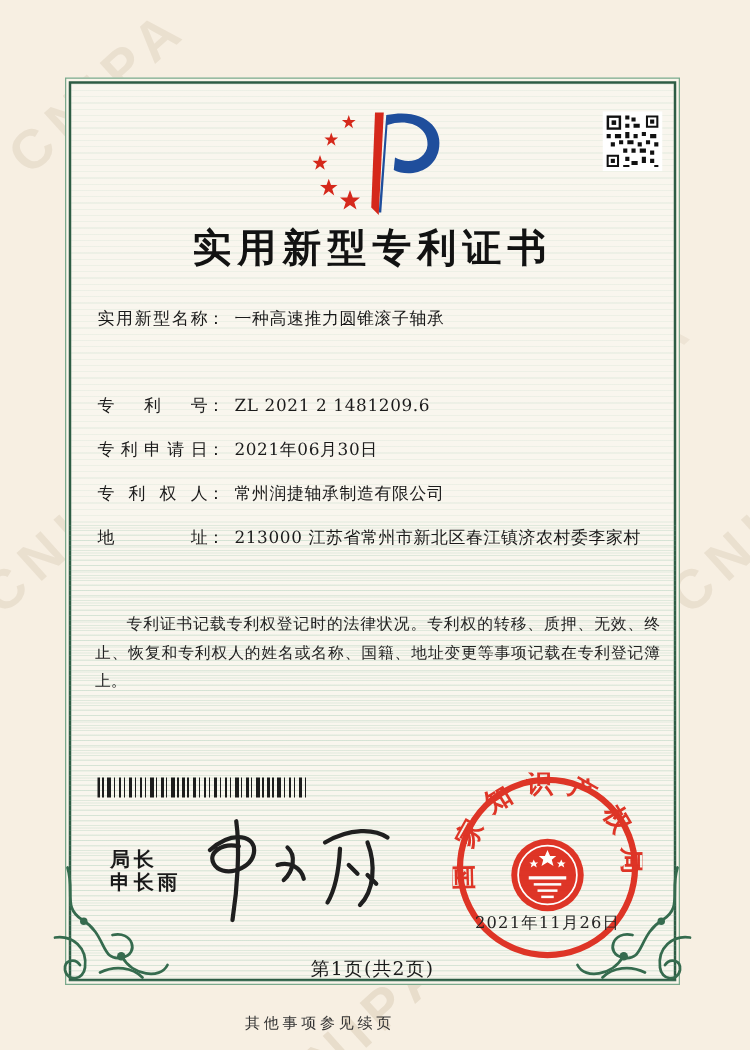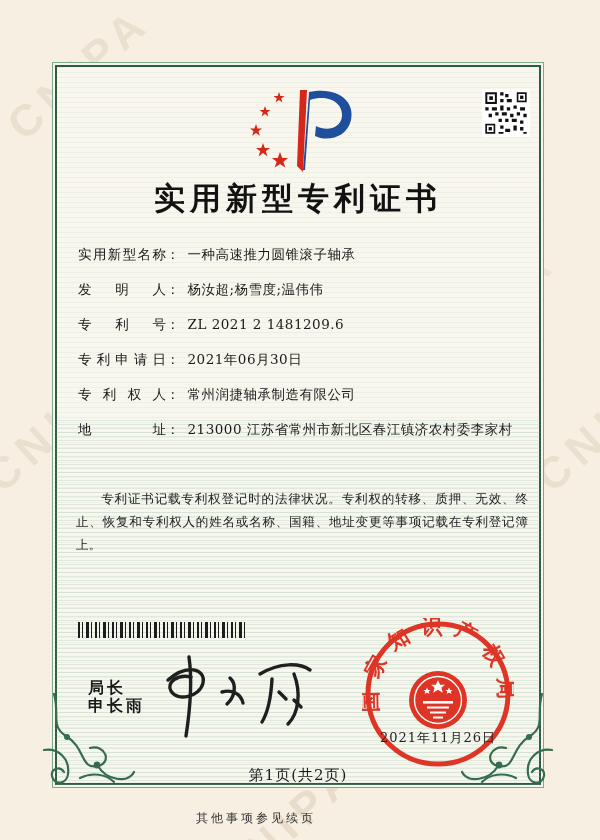"发明人： 杨汝超;杨雪度;温伟伟" div.abs { html: <div> <span>发明人</span><span>：</span><span>杨汝超;杨雪度;温伟伟</span> </div> -> none }
